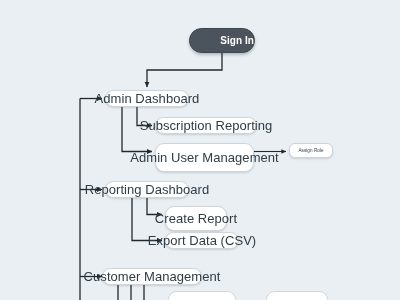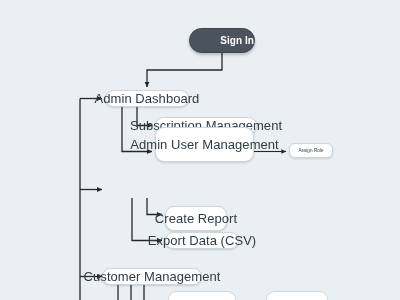"Subscription Management" span.node-label { text: Management -> Reporting }
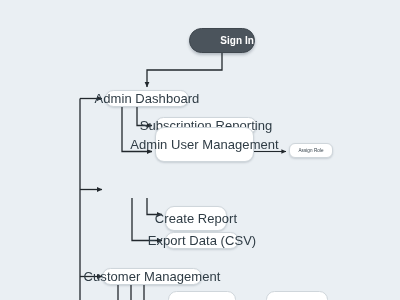"Admin User Management" div.node { height: 35px -> 29px; top: 127px -> 143px }
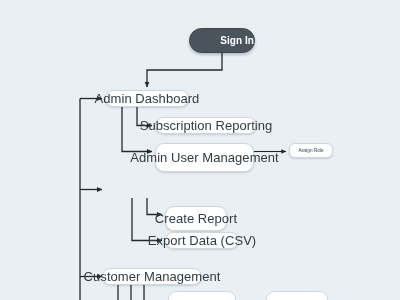"Reporting Dashboard" div.node { html: none -> <div> <span>Reporting Dashboard</span> </div> }
